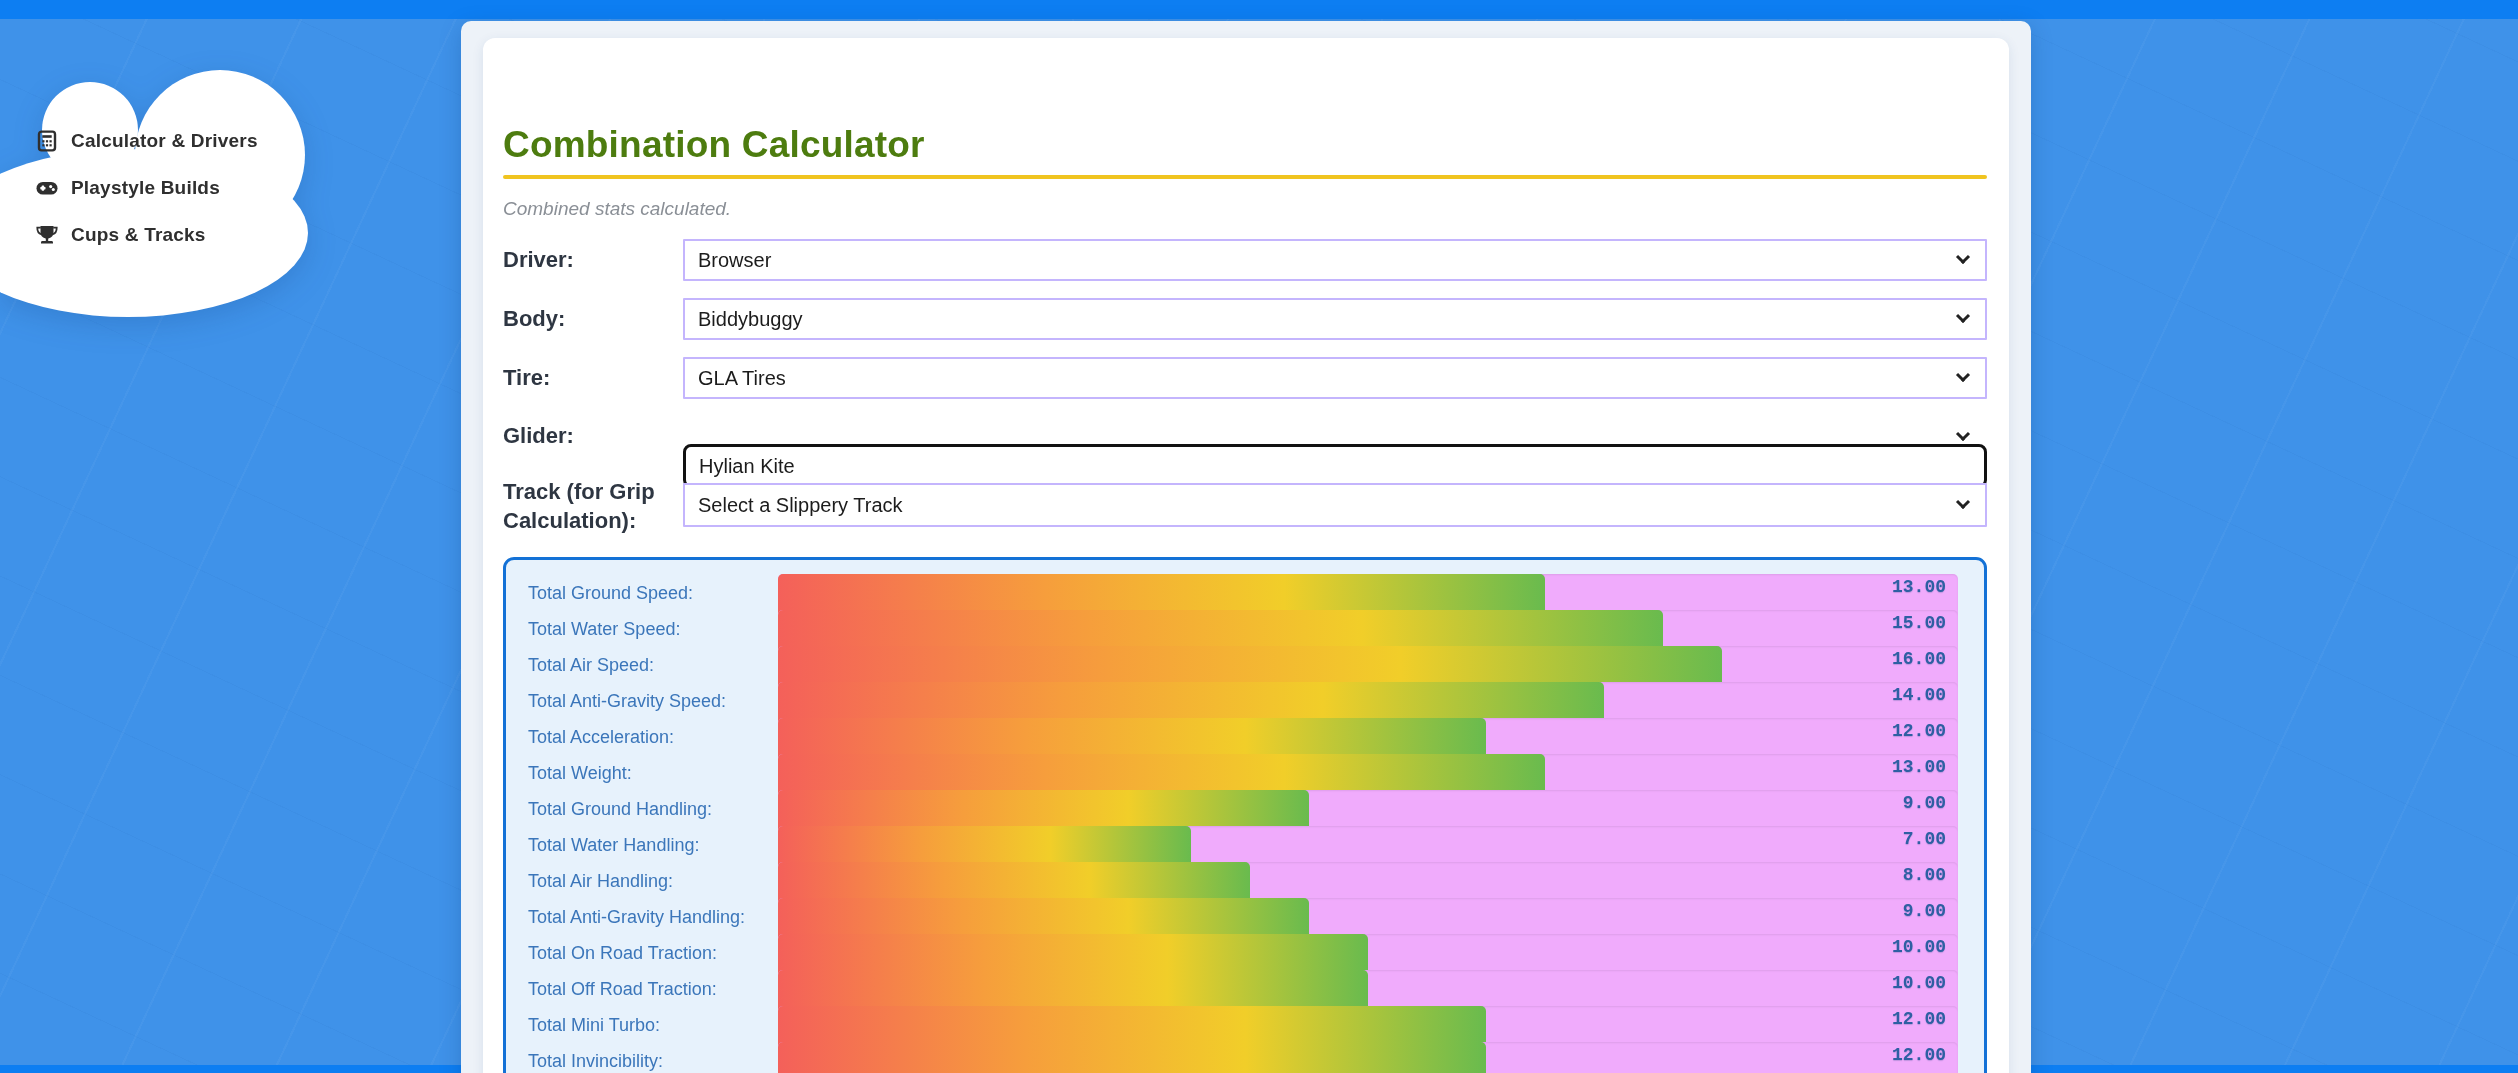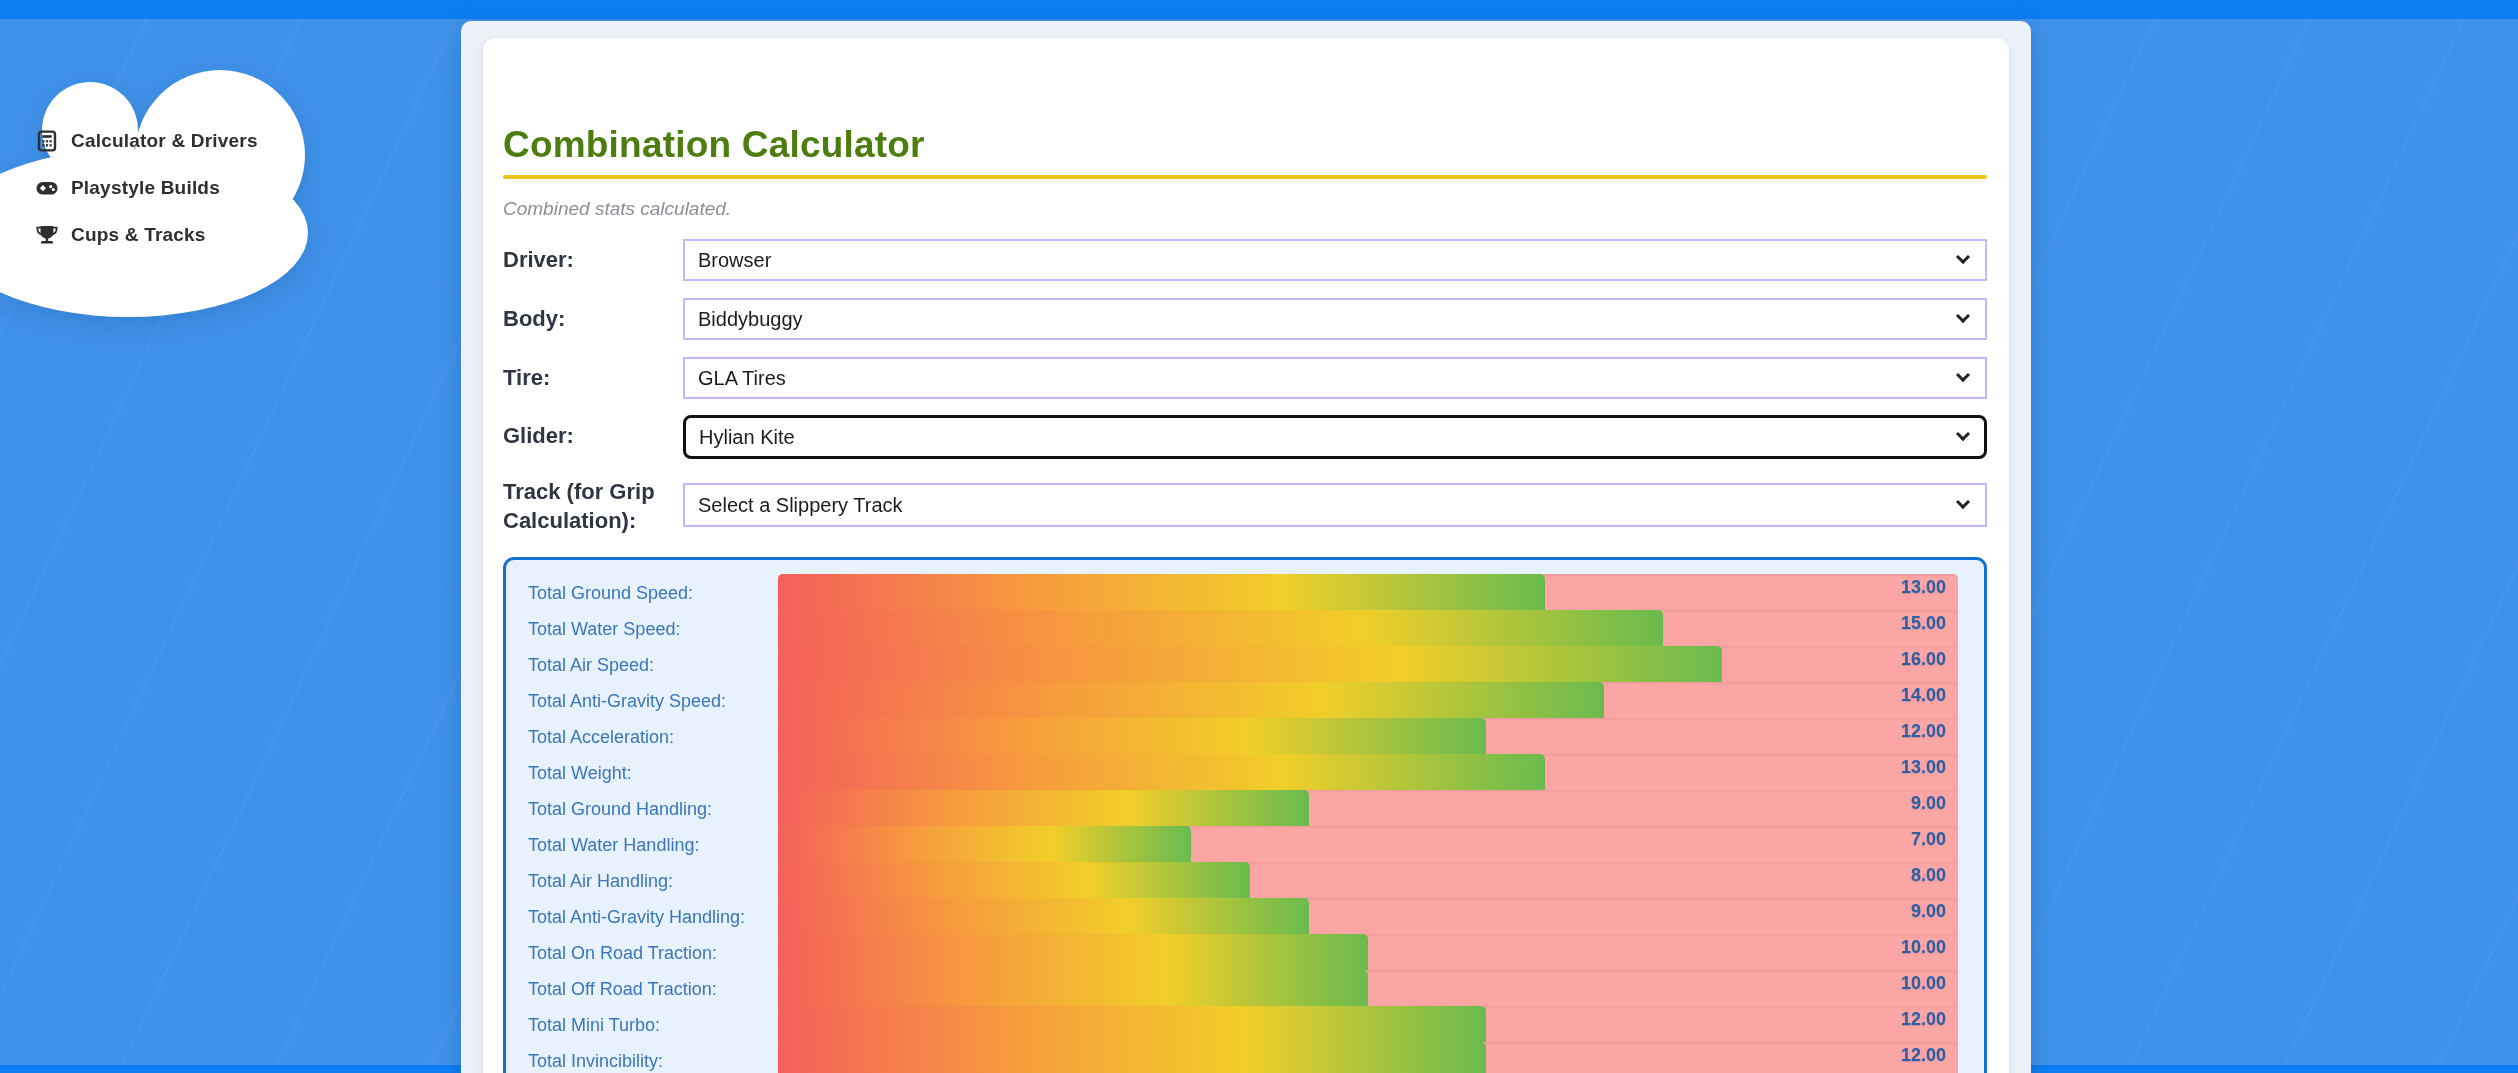"Hylian Kite" select.sel.focused { margin-top: none -> 29px }
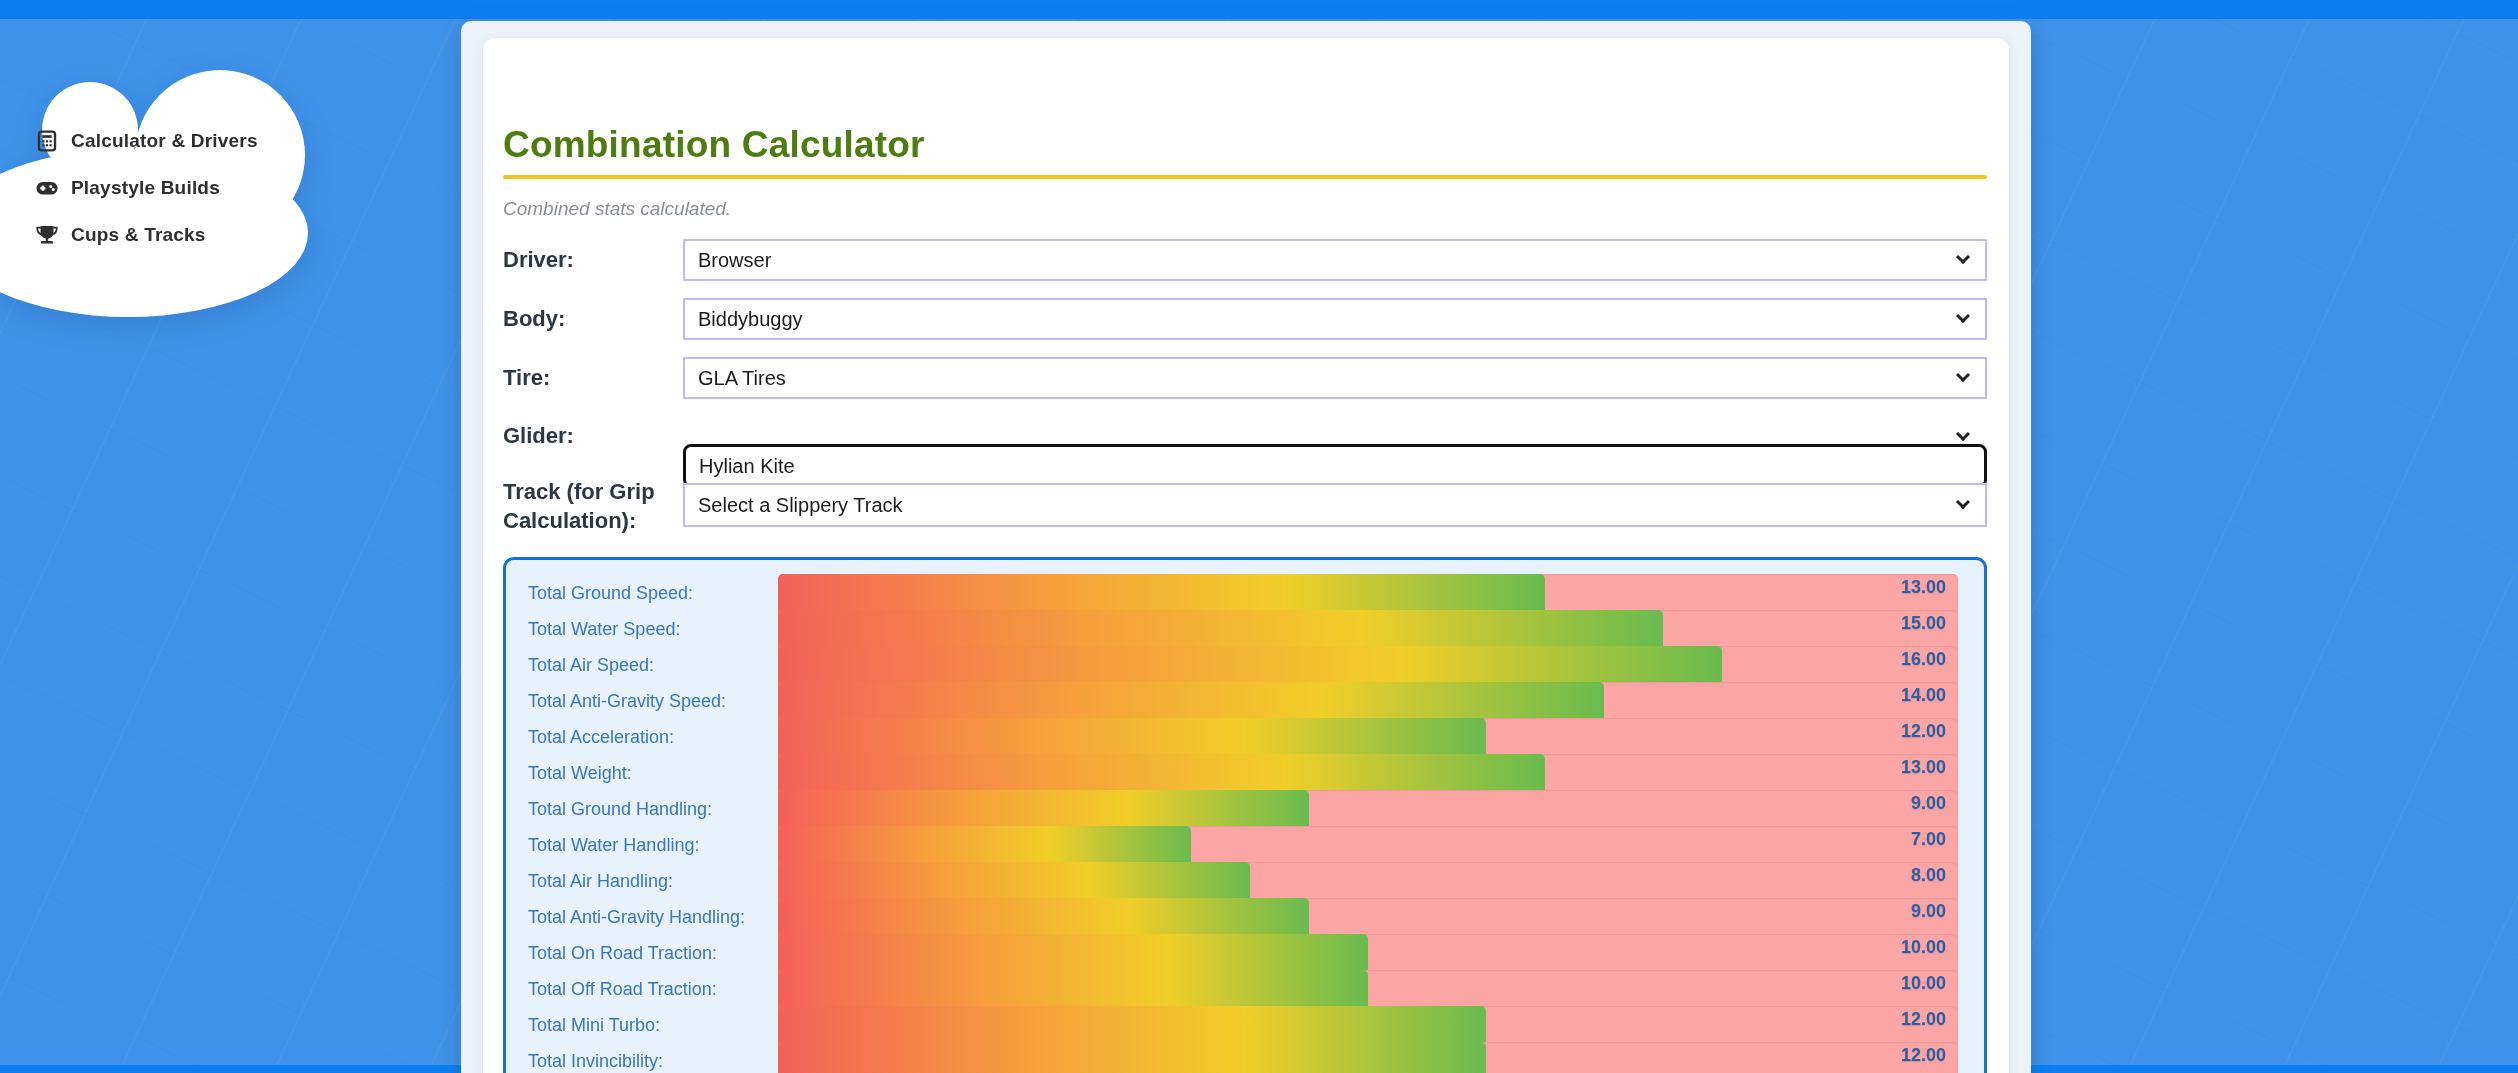"13.00" .stat-track { background: #fca5a5 -> #f0abfc; font-family: none -> Liberation Mono, monospace }
